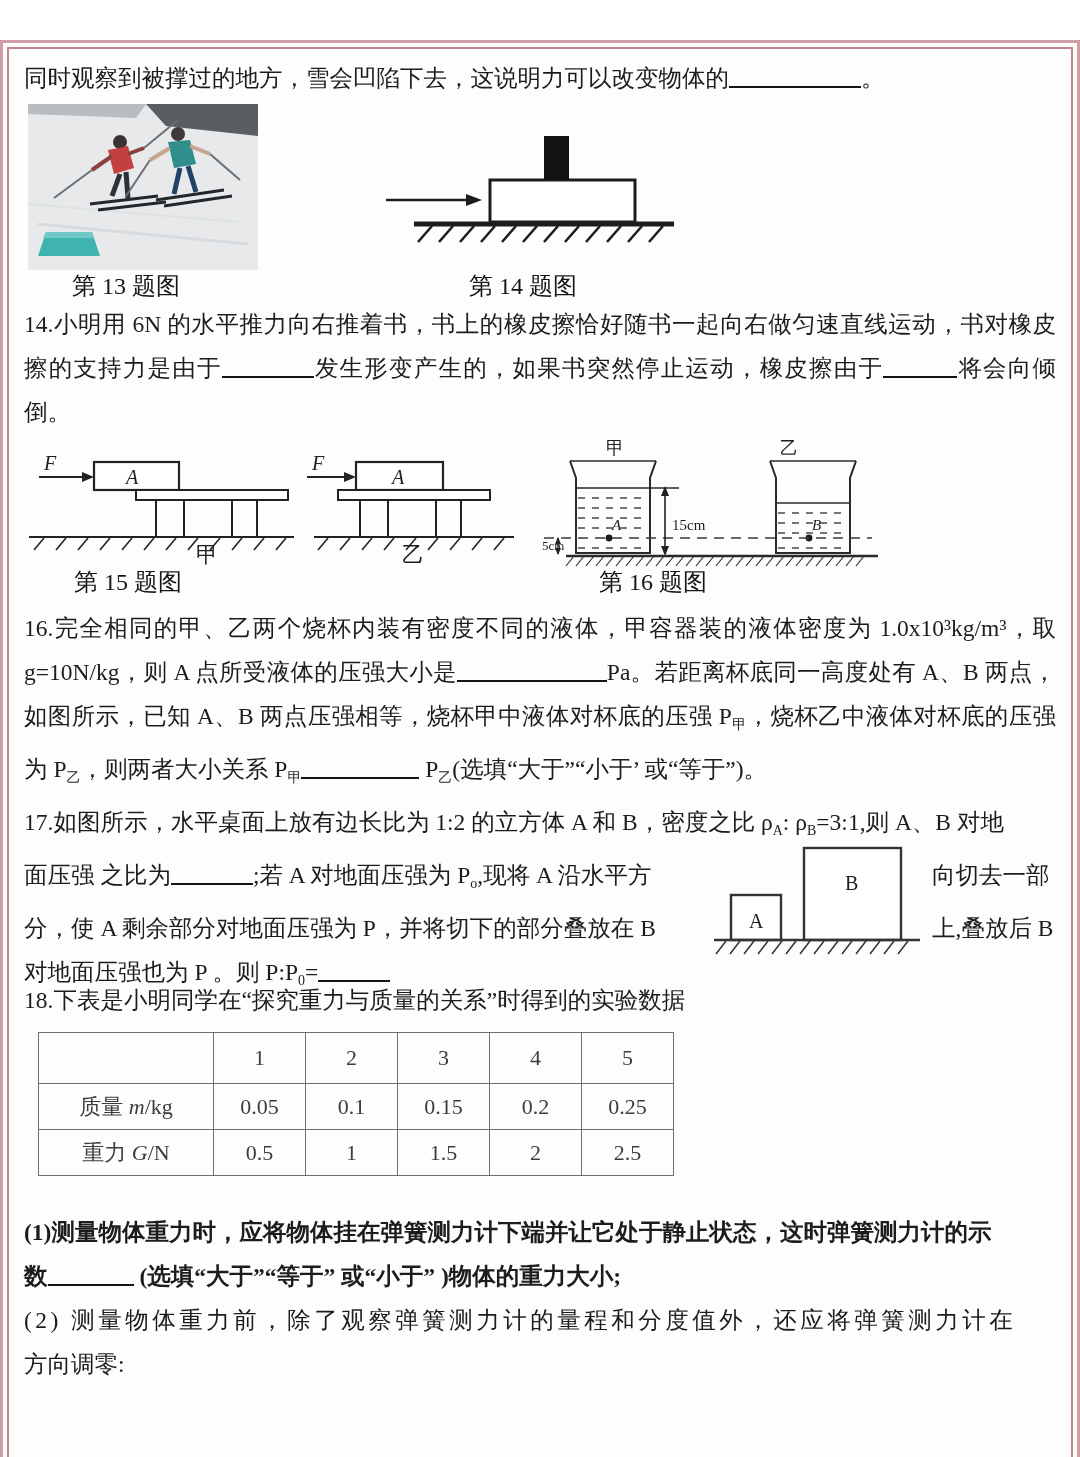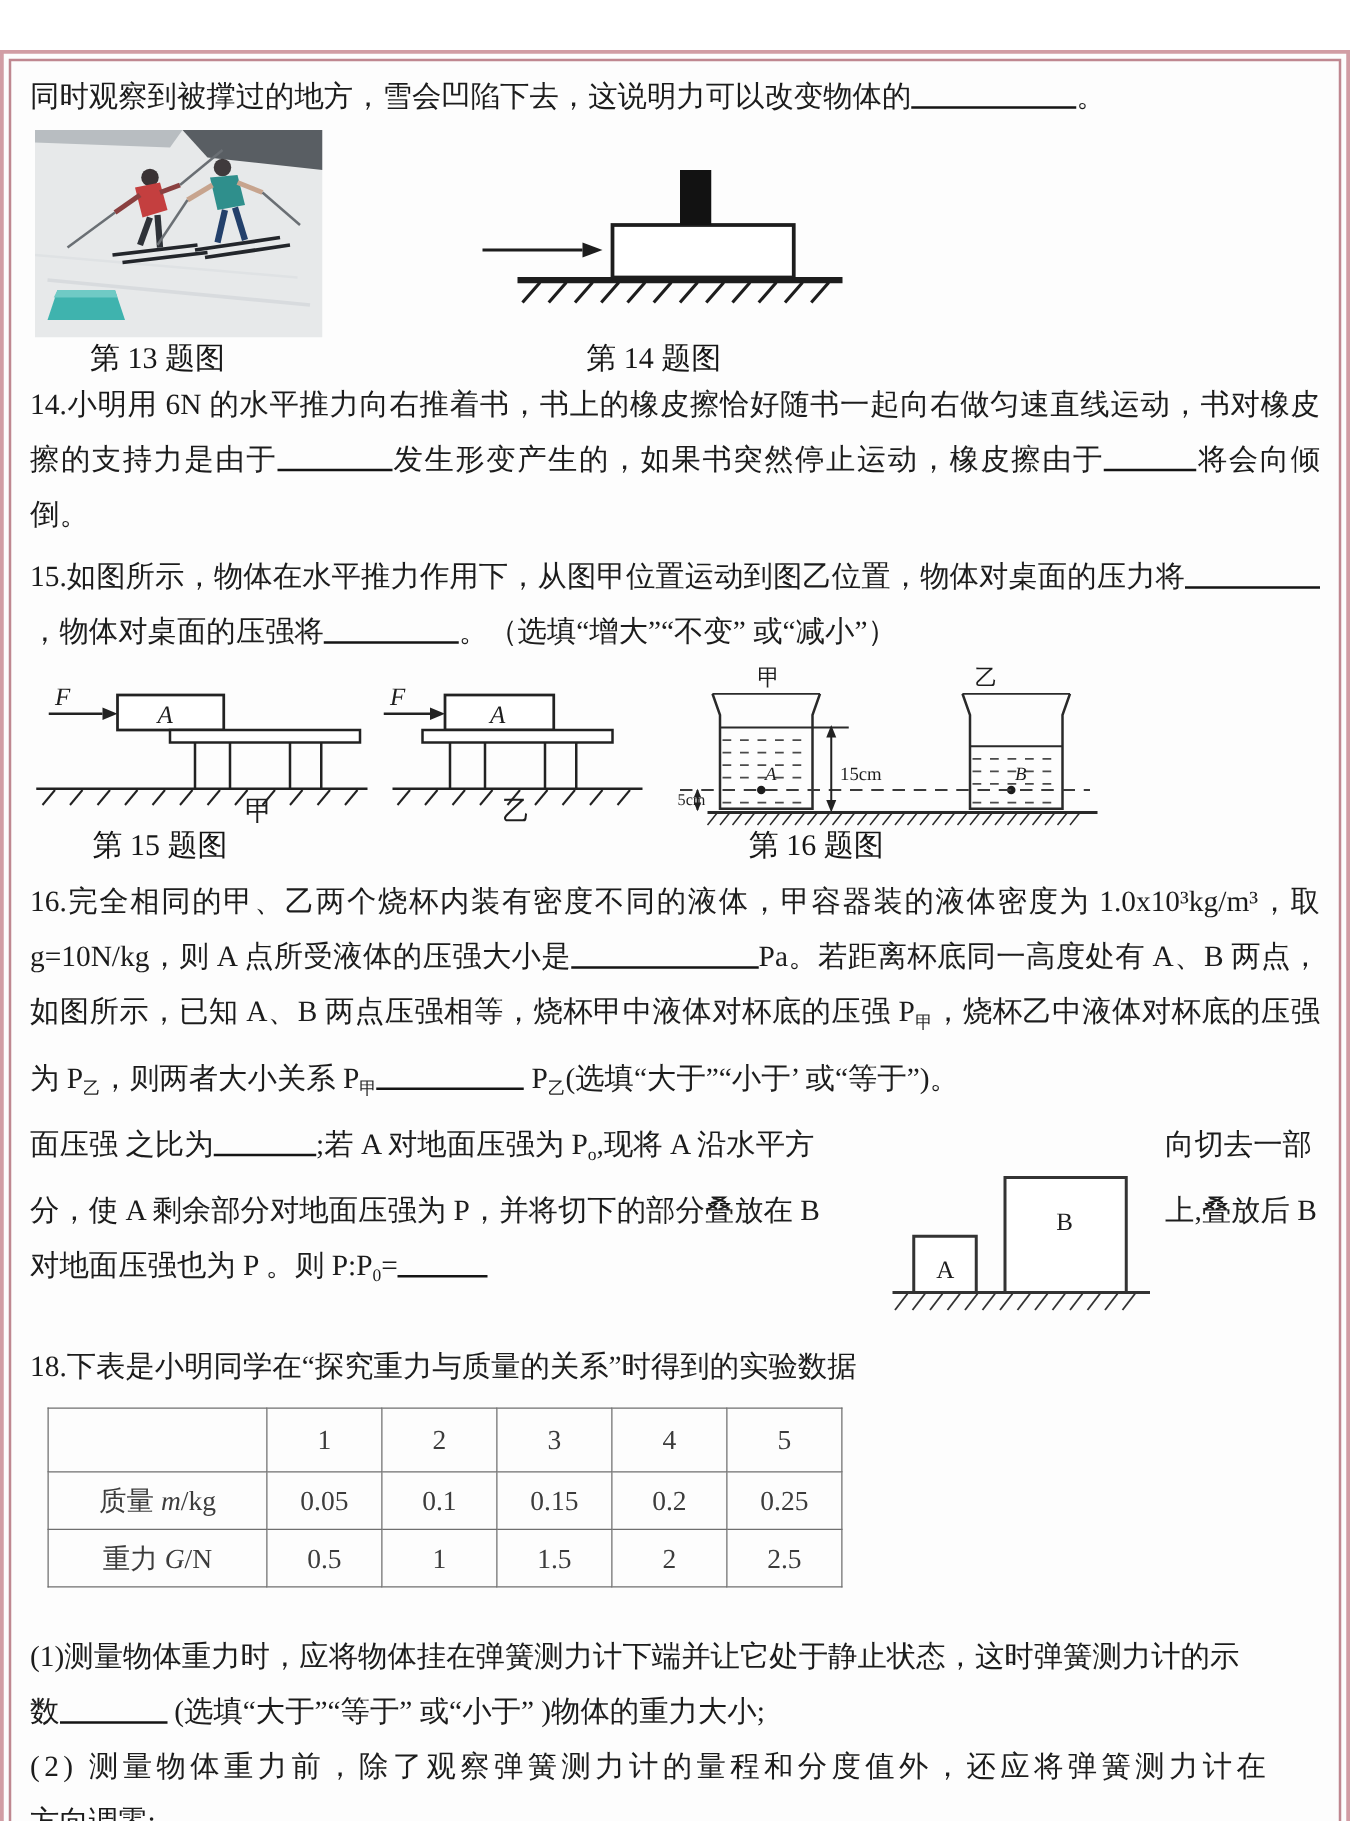"15.如图所示，物体在水平推力作用下，从图甲位置运动到图乙位置，物体对桌面的压力" div.para { html: <div> <span>15.如图所示，物体在水平推力作用下，从图甲位置运动到图乙位置，物体对桌面的压力将</span><span></span><span>，物体对桌面的压强将</span><span></span><span>。（选填“增大”“不变” 或“减小”）</span> </div> -> none }
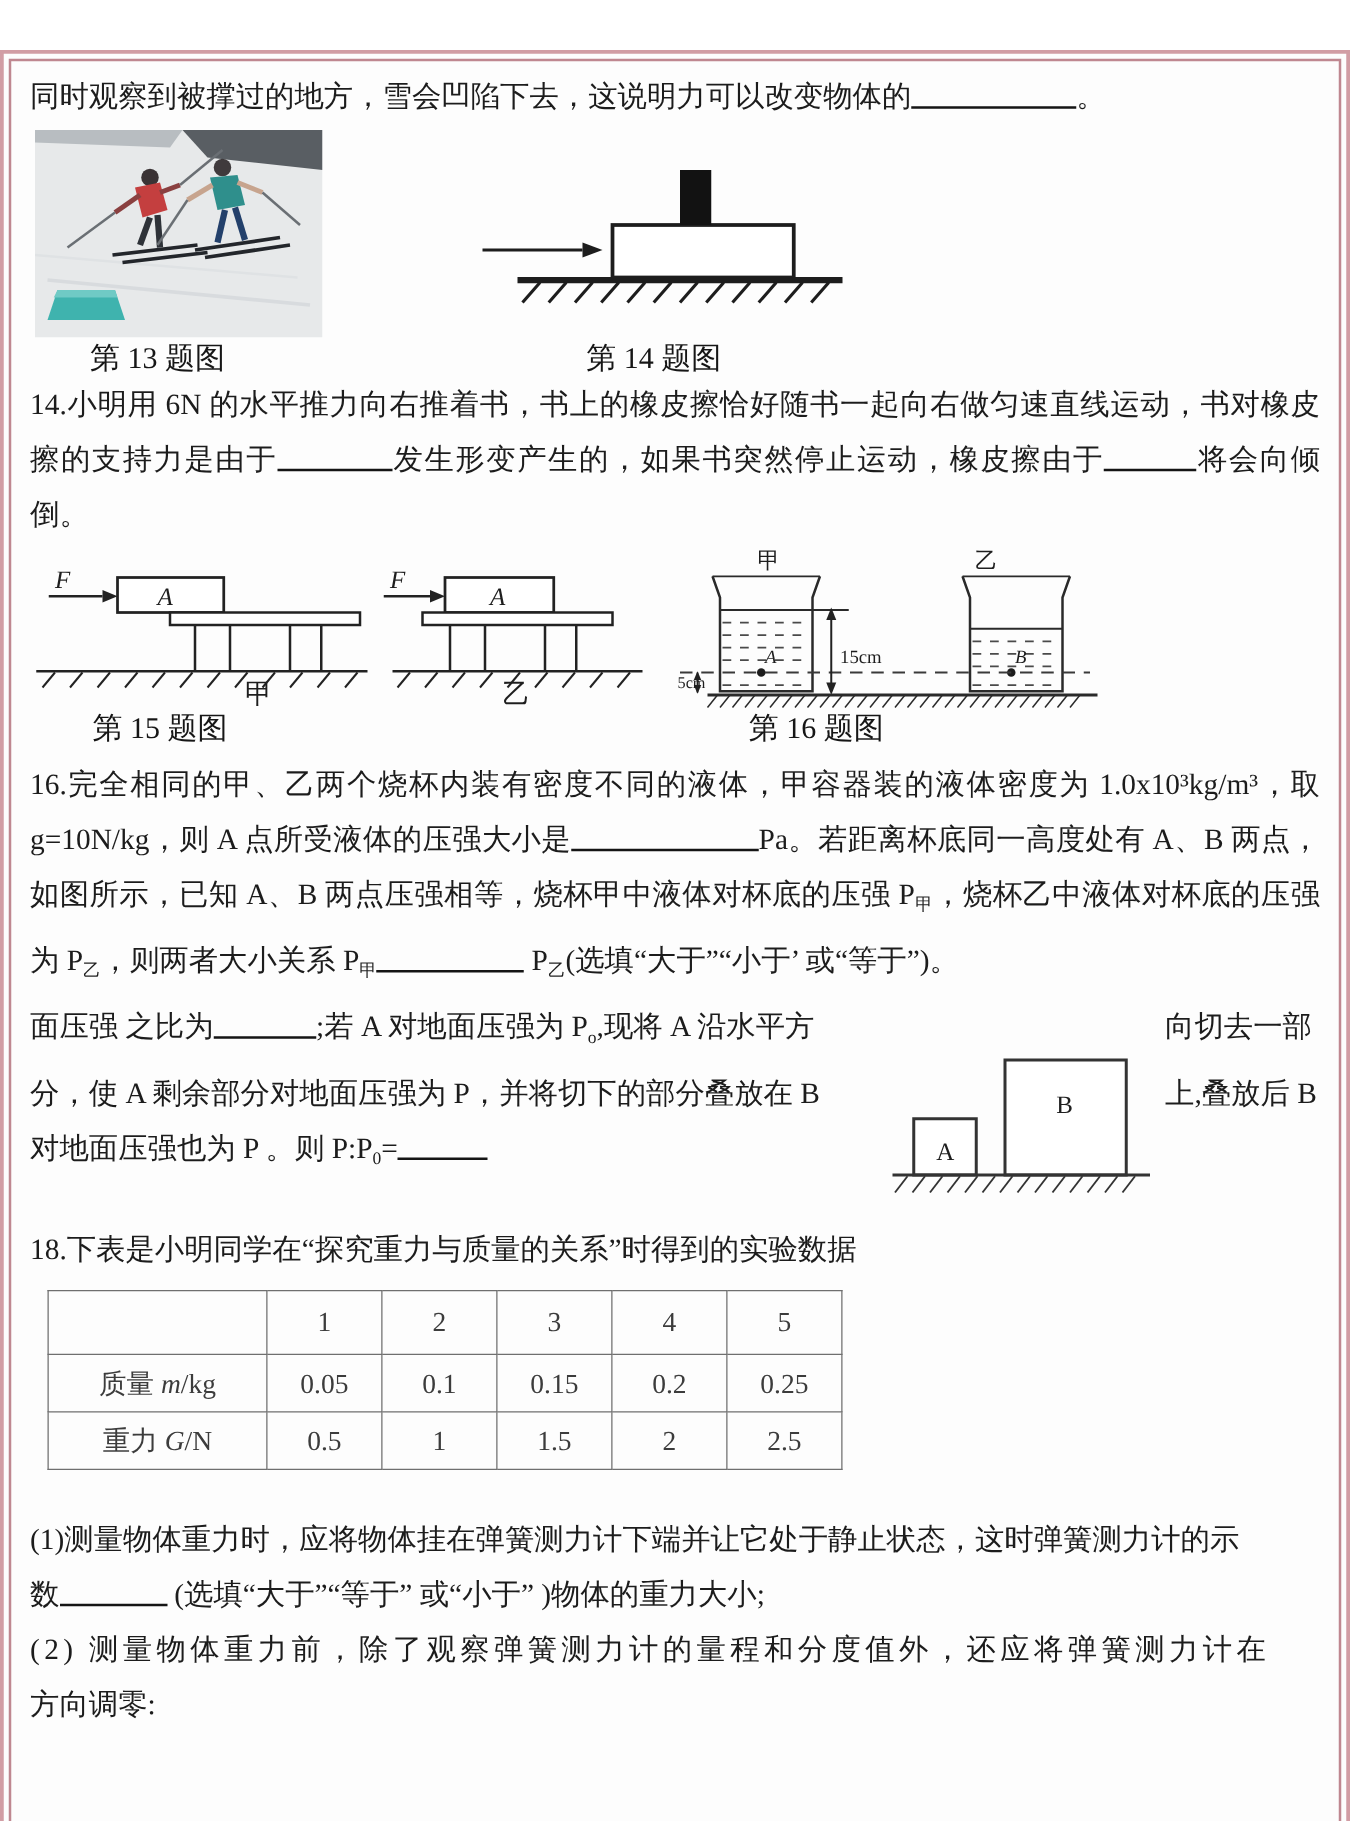"17.如图所示，水平桌面上放有边长比为 1:2 的立方体 A 和" div.line { html: none -> <div> <span>17.如图所示，水平桌面上放有边长比为 1:2 的立方体 A 和 B，密度之比 ρ</span><span>A</span><span>: ρ</span><span>B</span><span>=3:1,则 A、B 对地</span> </div> }
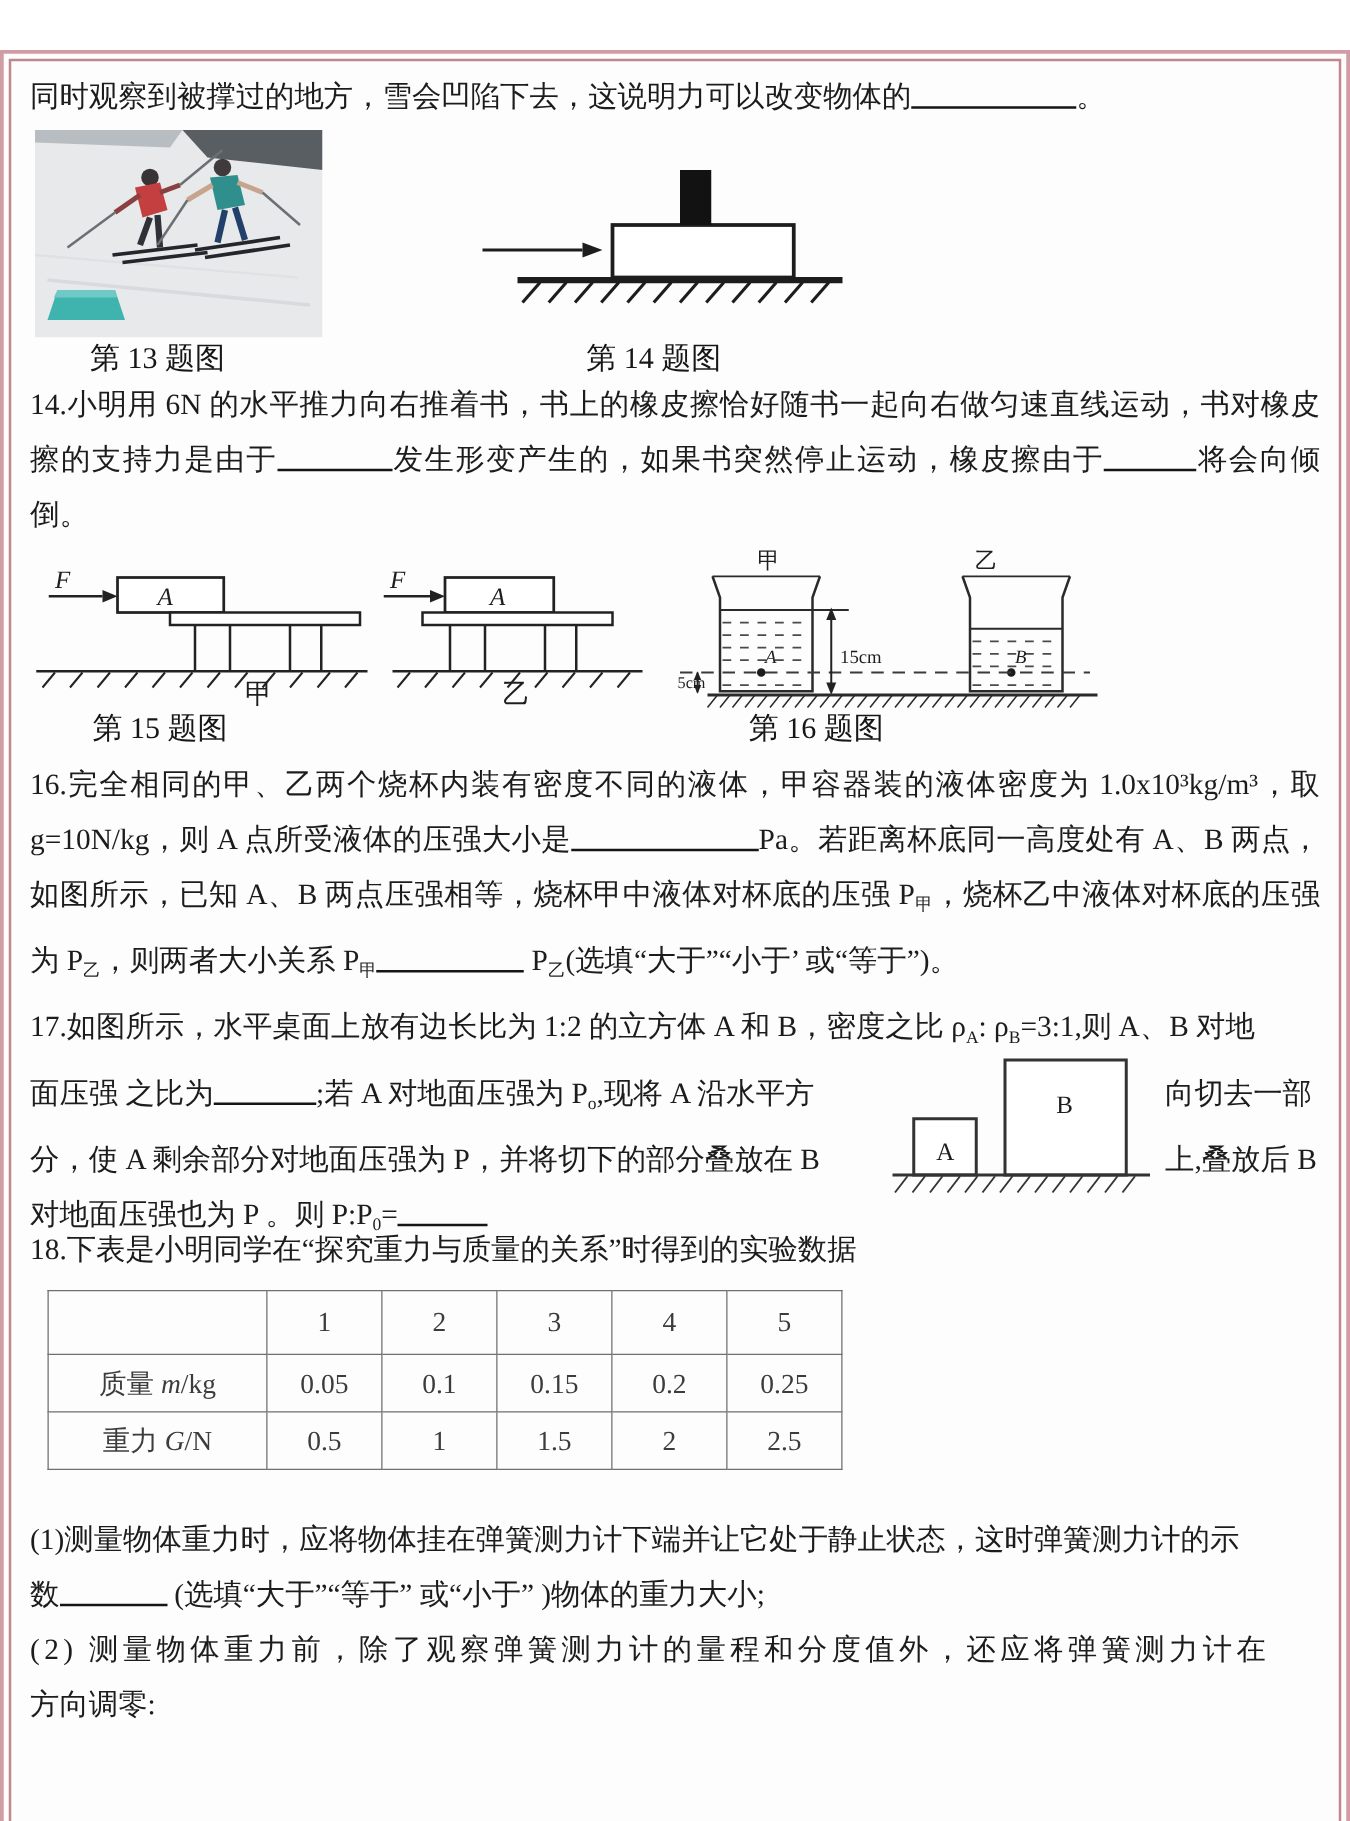"(1)测量物体重力时，应将物体挂在弹簧测力计下端并让它处于静止状态，这时弹簧测力" div { font-weight: none -> bold }
